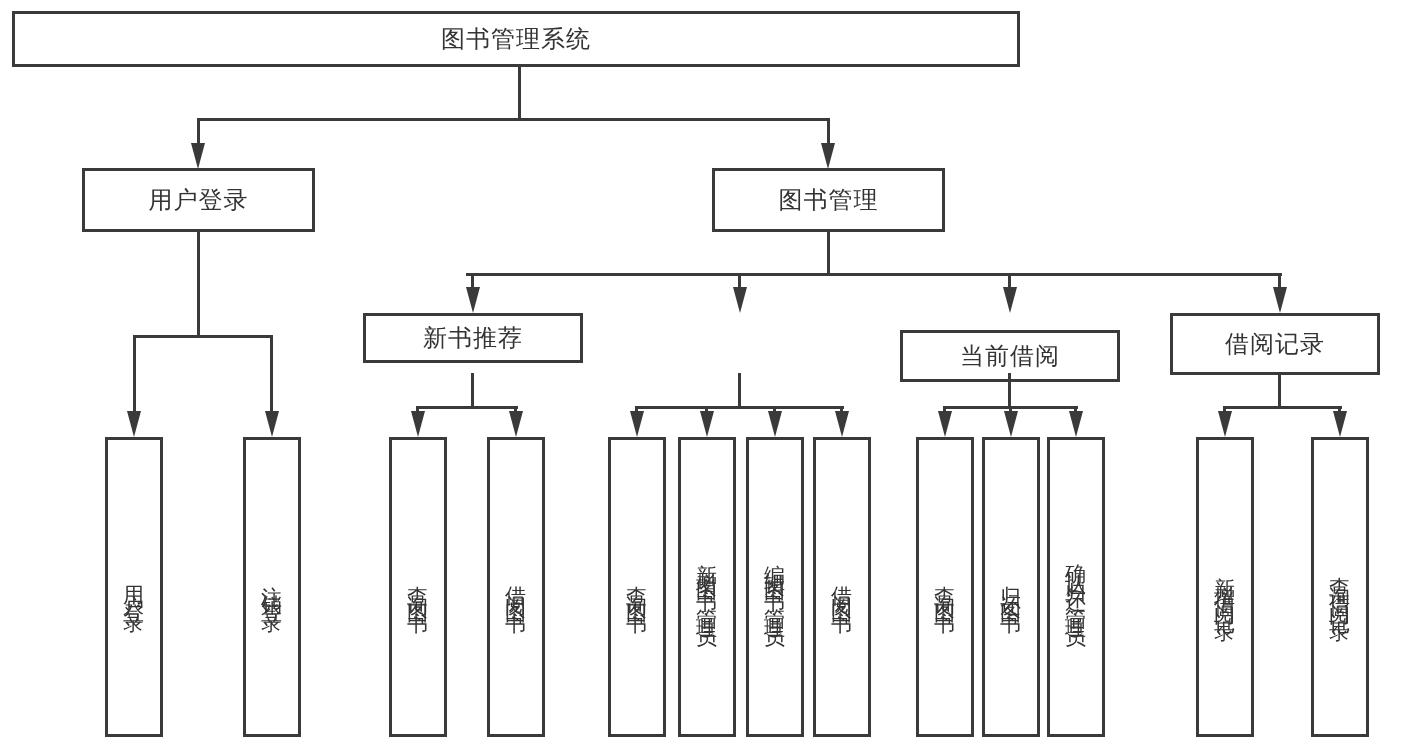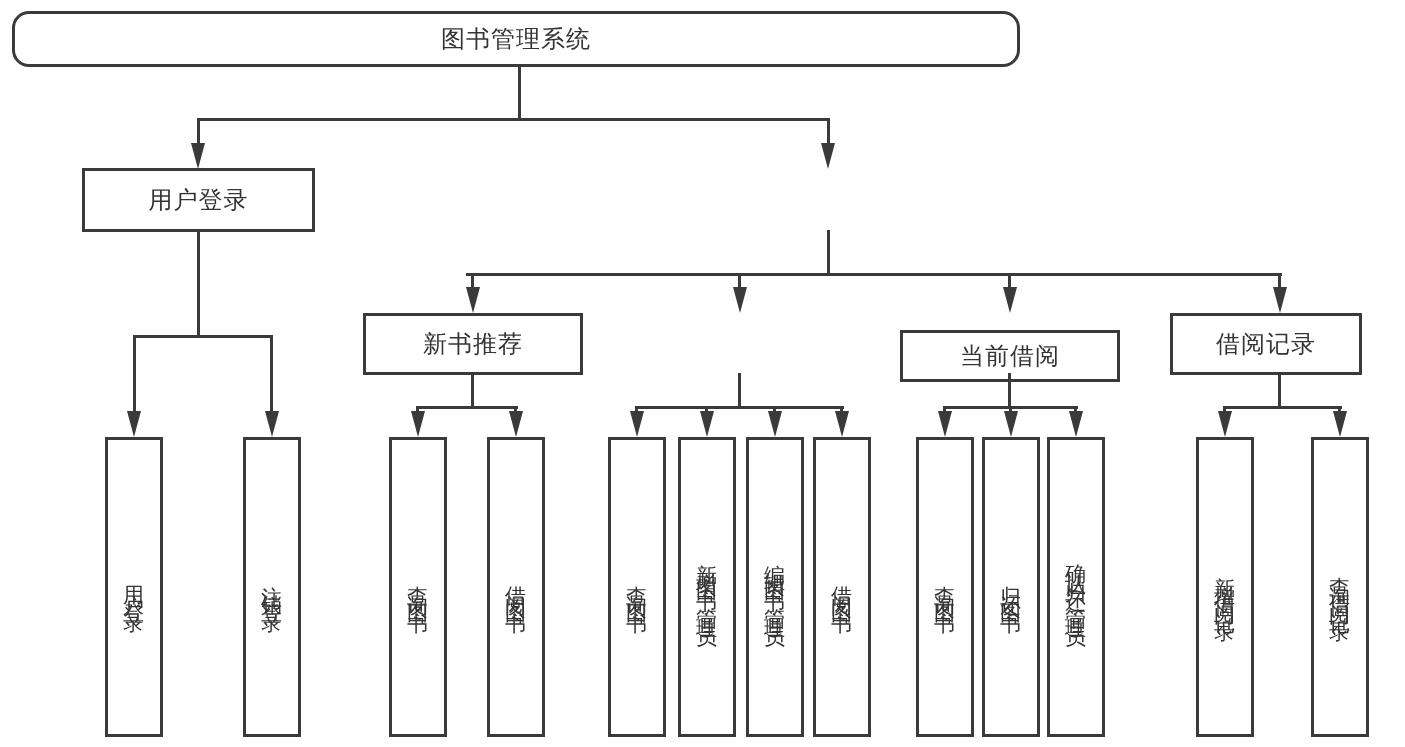"图书管理系统" div.box { border-radius: 17px -> none }
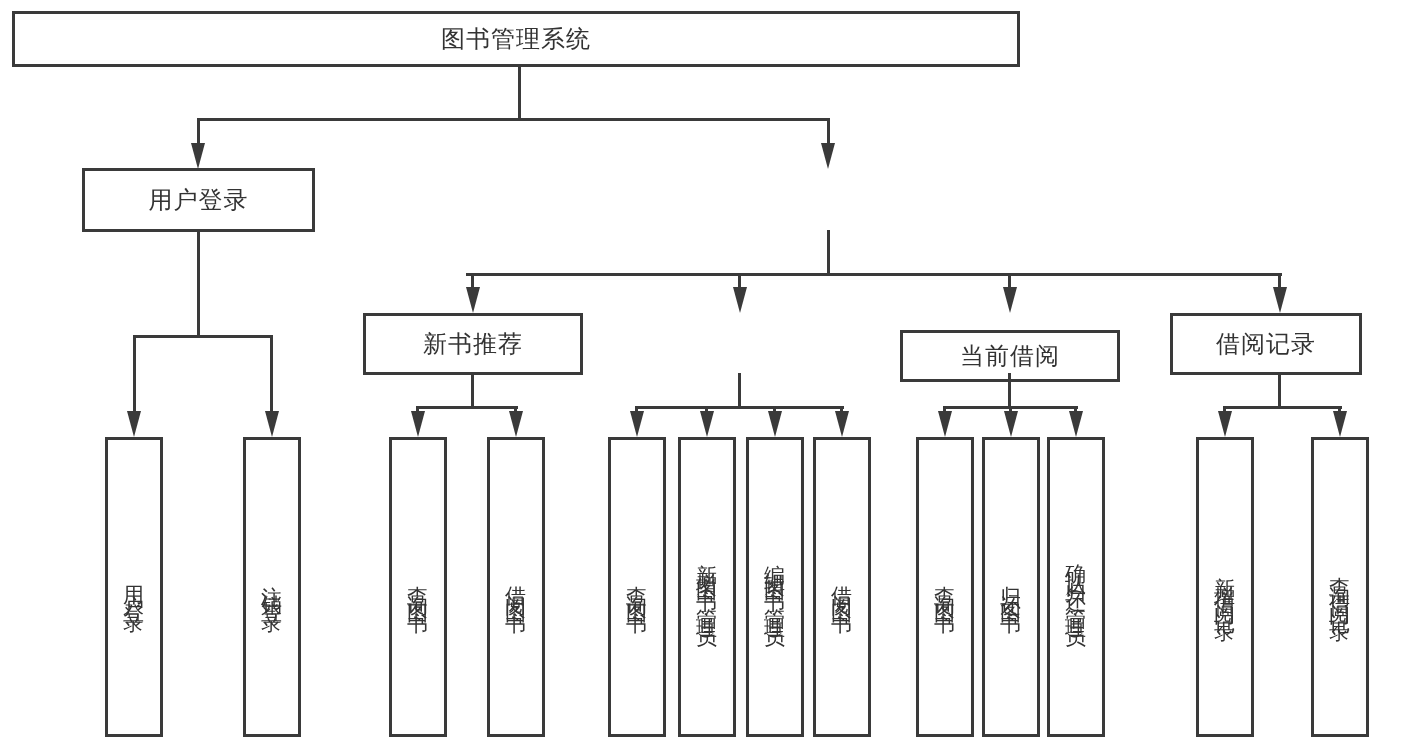"图书管理" div.box { html: none -> <div> <span>图书管理</span> </div> }
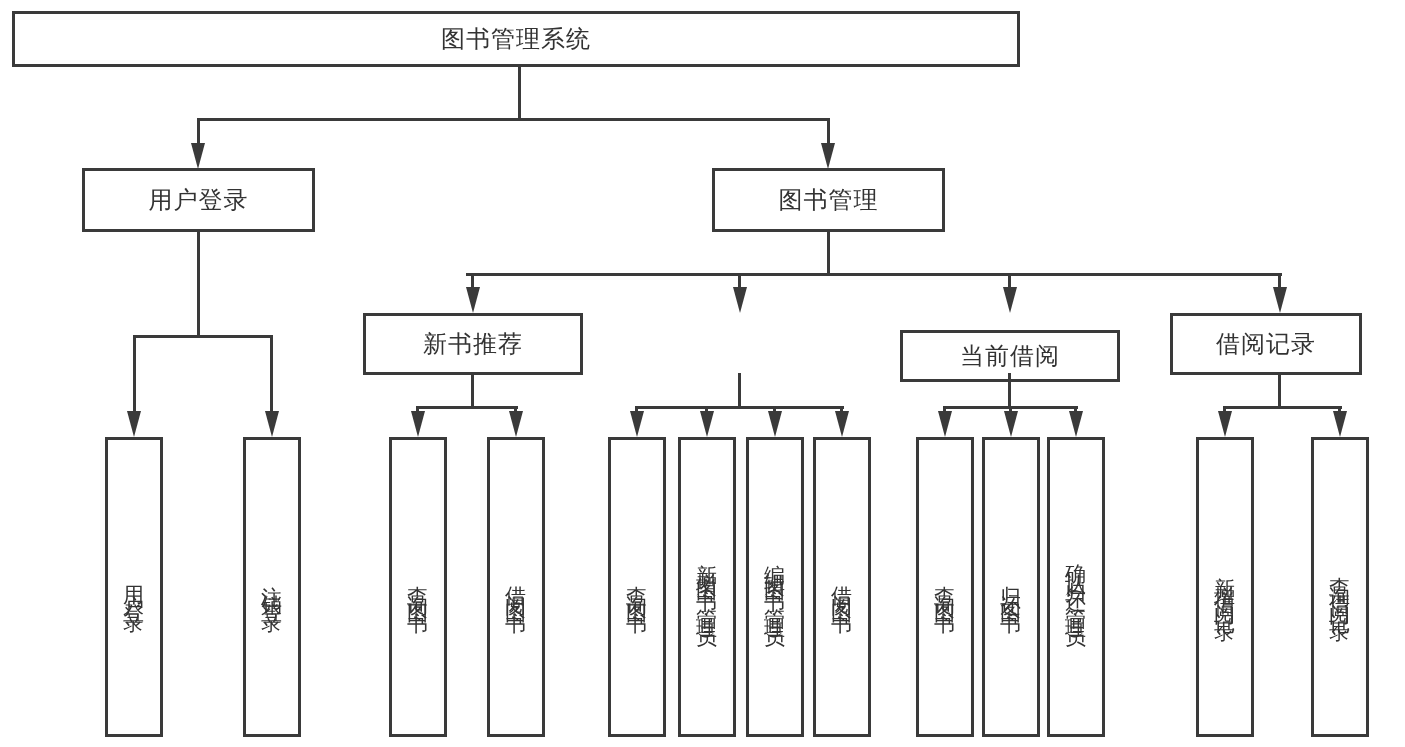"新书推荐" div.box { height: 62px -> 50px }
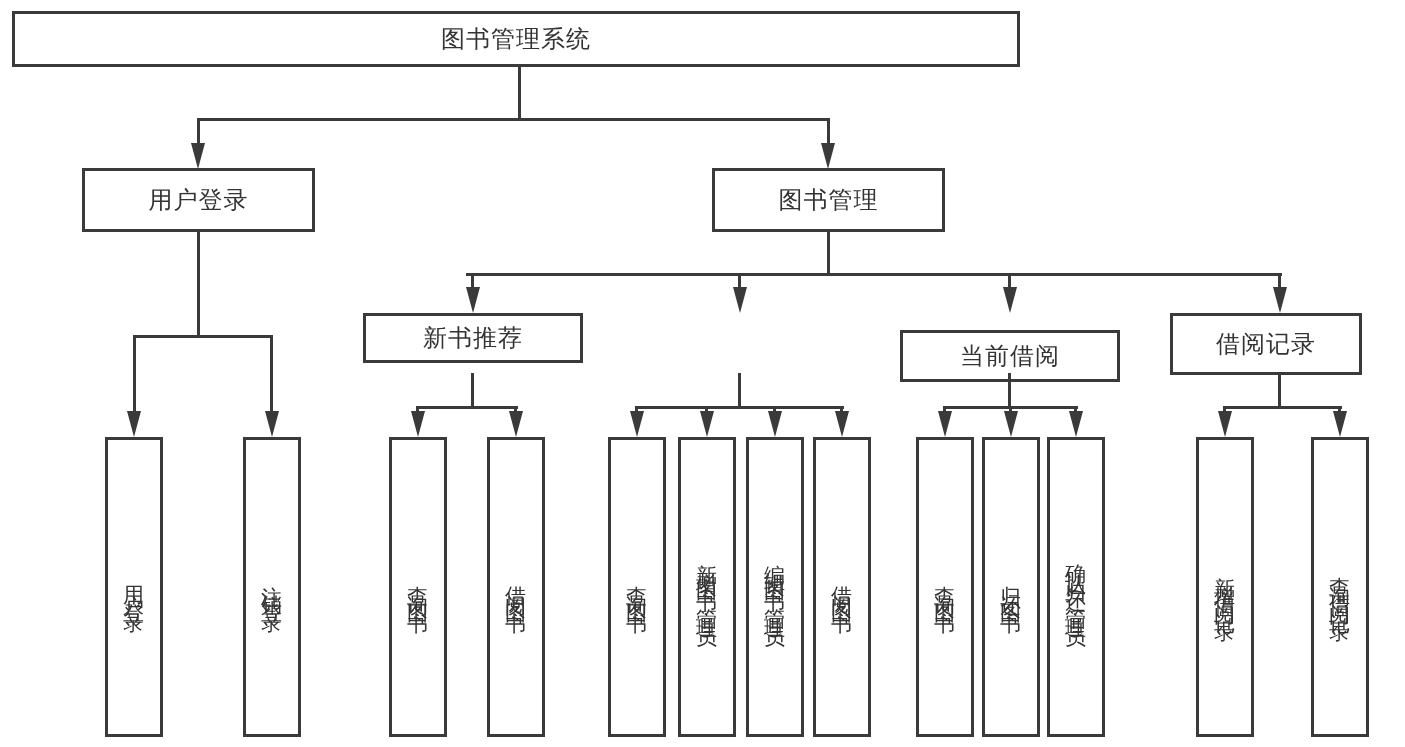"借阅记录" div.box { width: 192px -> 210px }
